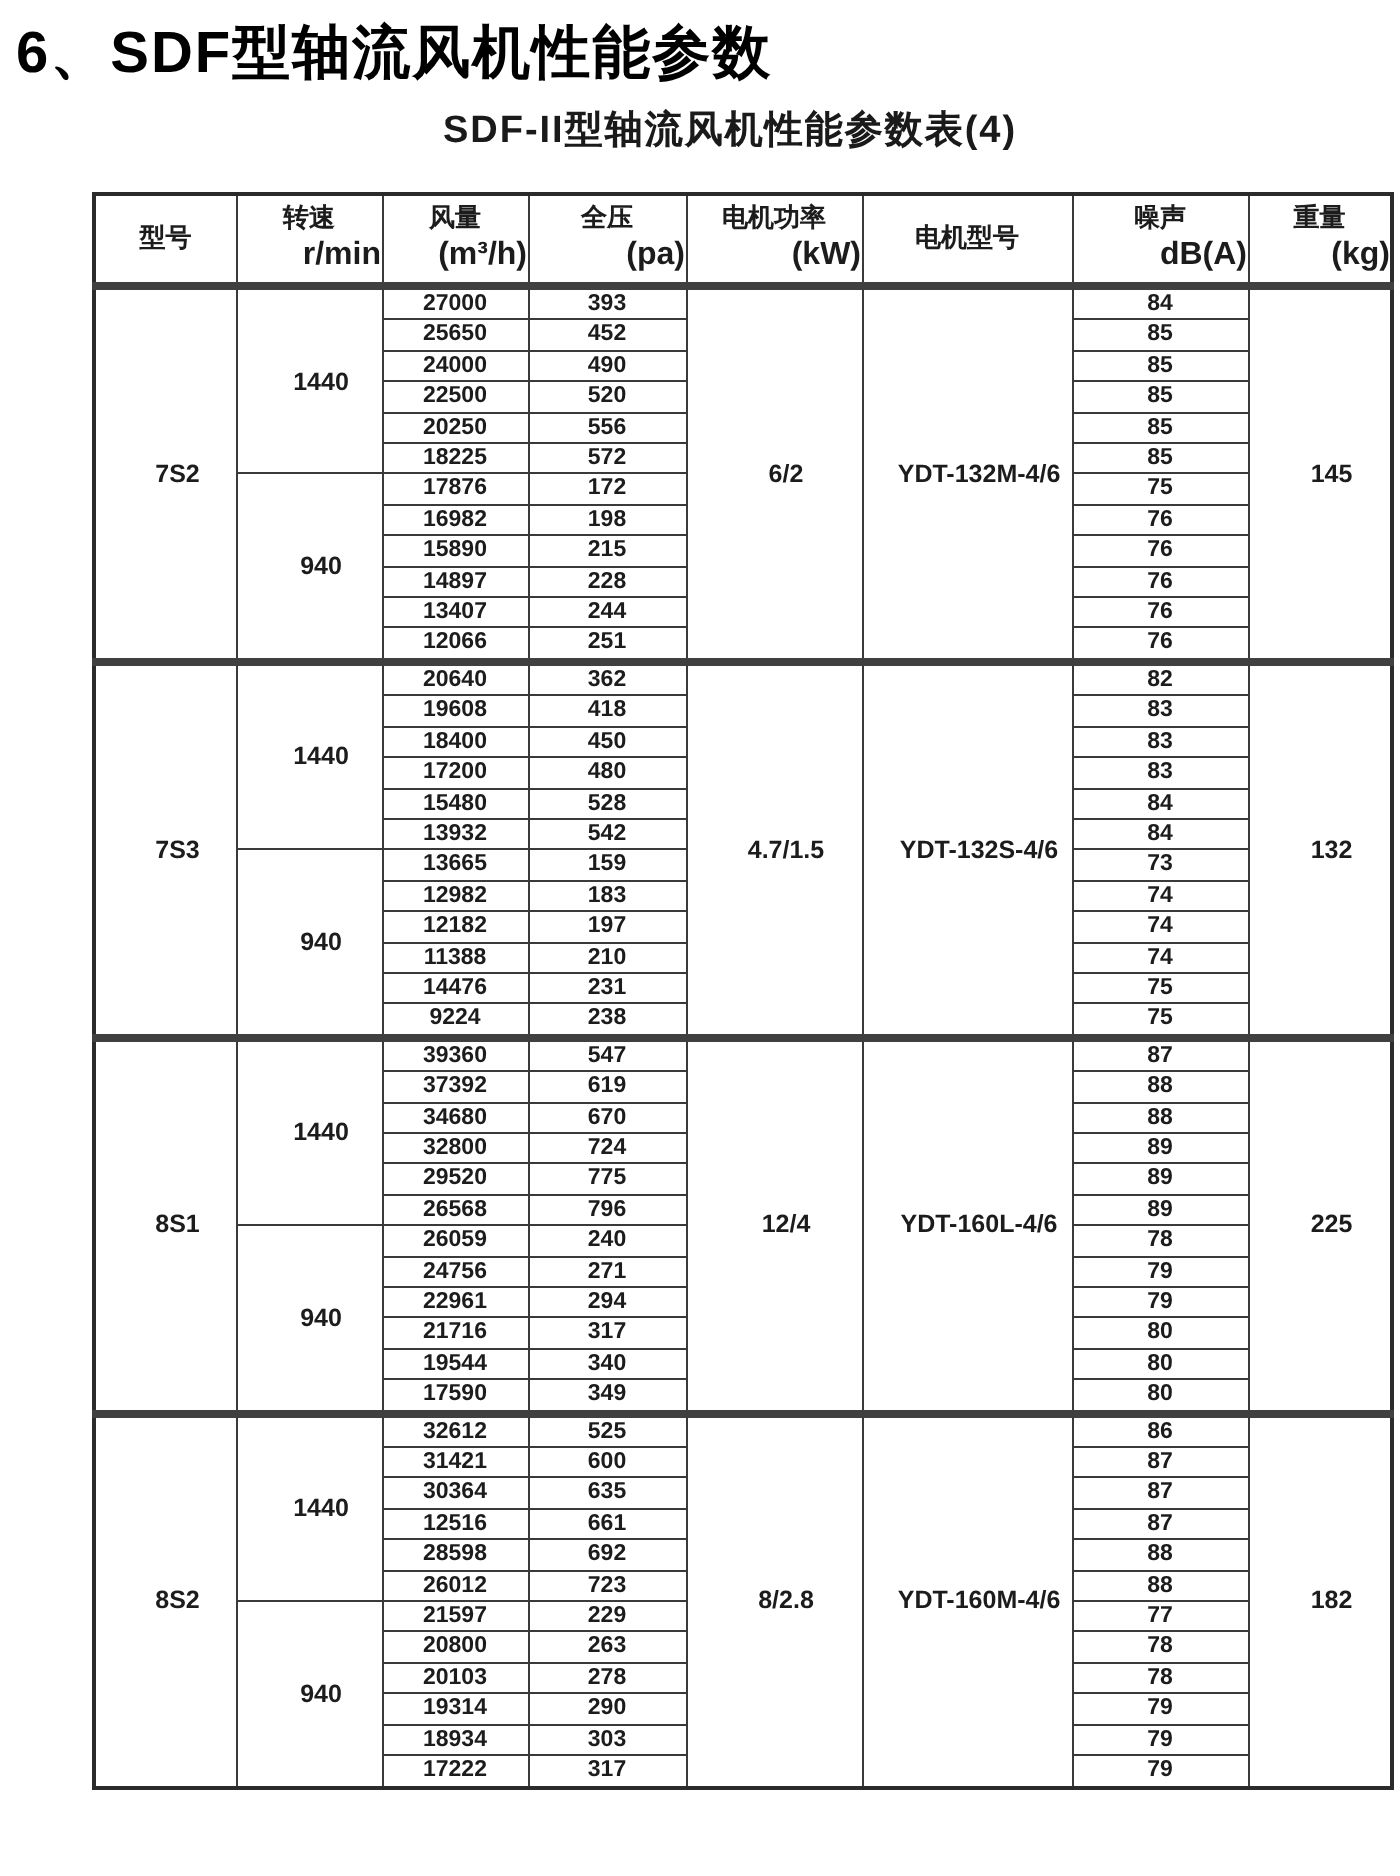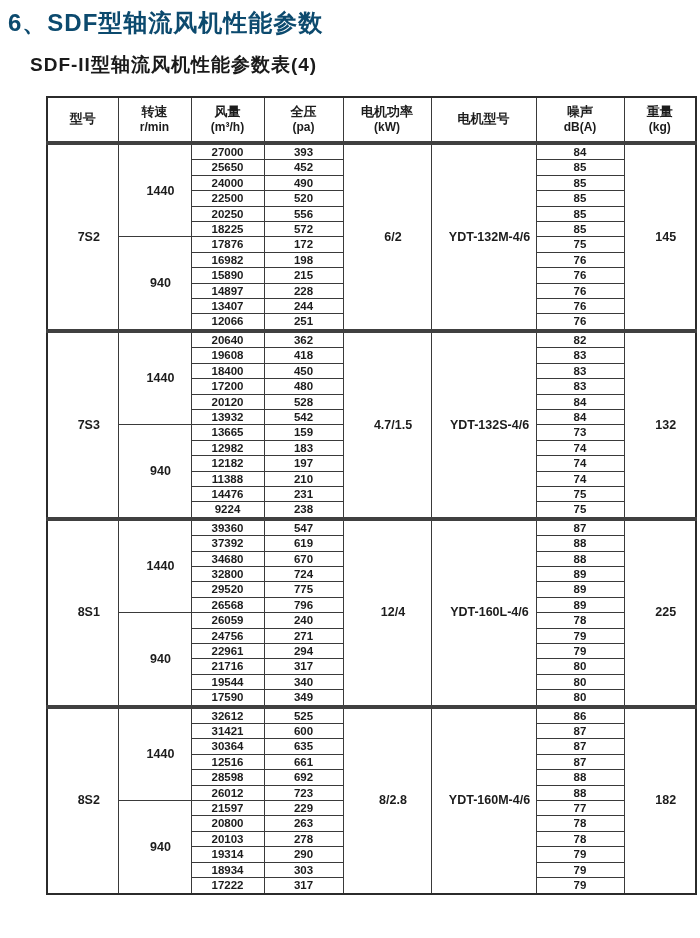"6、SDF型轴流风机性能参数" .heading { color: #0c4a6e -> #000000; font-size: 24px -> 29px }
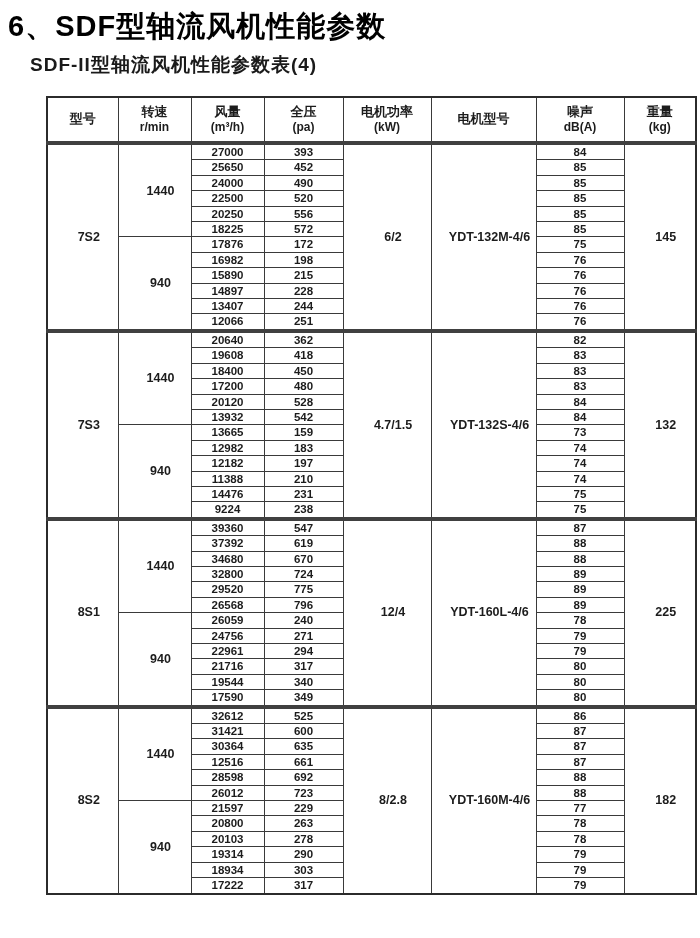"SDF-II型轴流风机性能参数表(4)" .subtitle { text-align: left -> center }
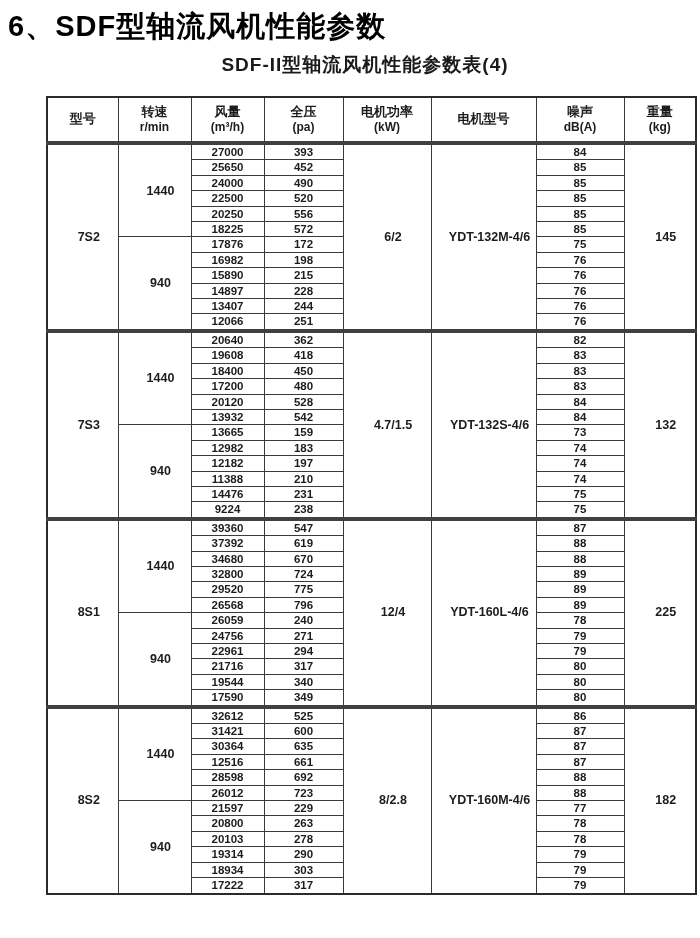"r/min" th .sub { font-size: 12px -> 16px; text-align: none -> right }
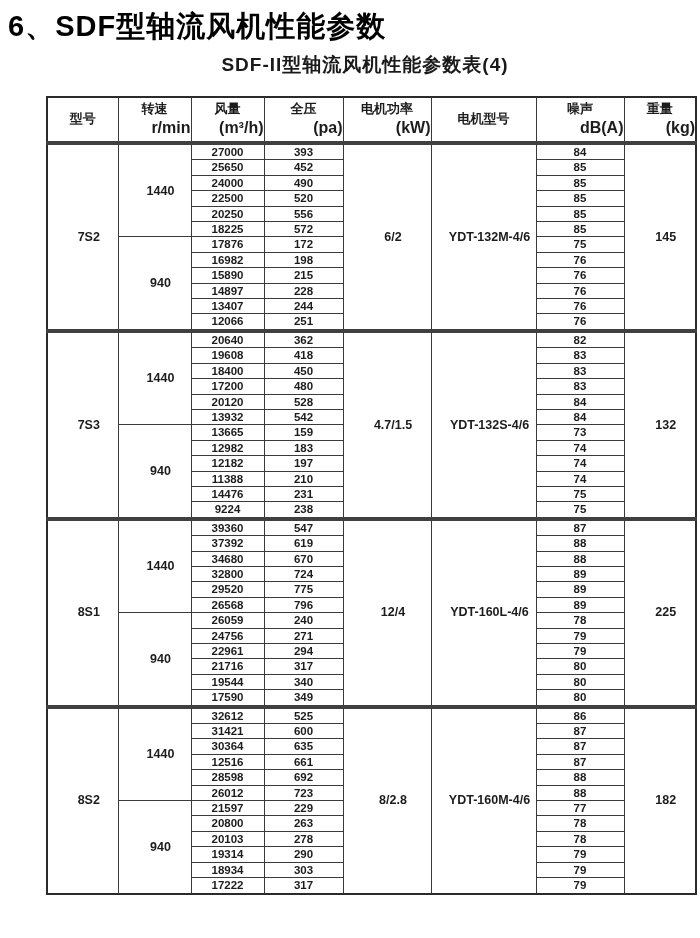"20120" td { text: 20120 -> 15480 }
